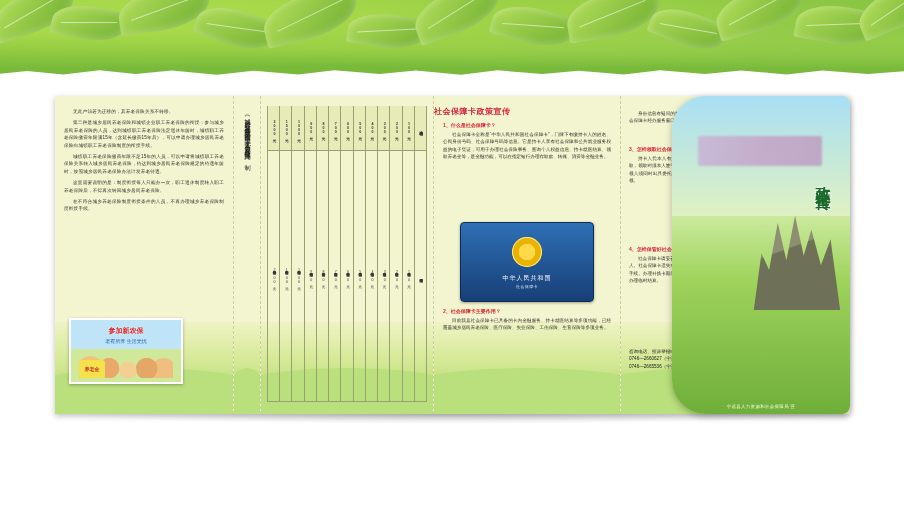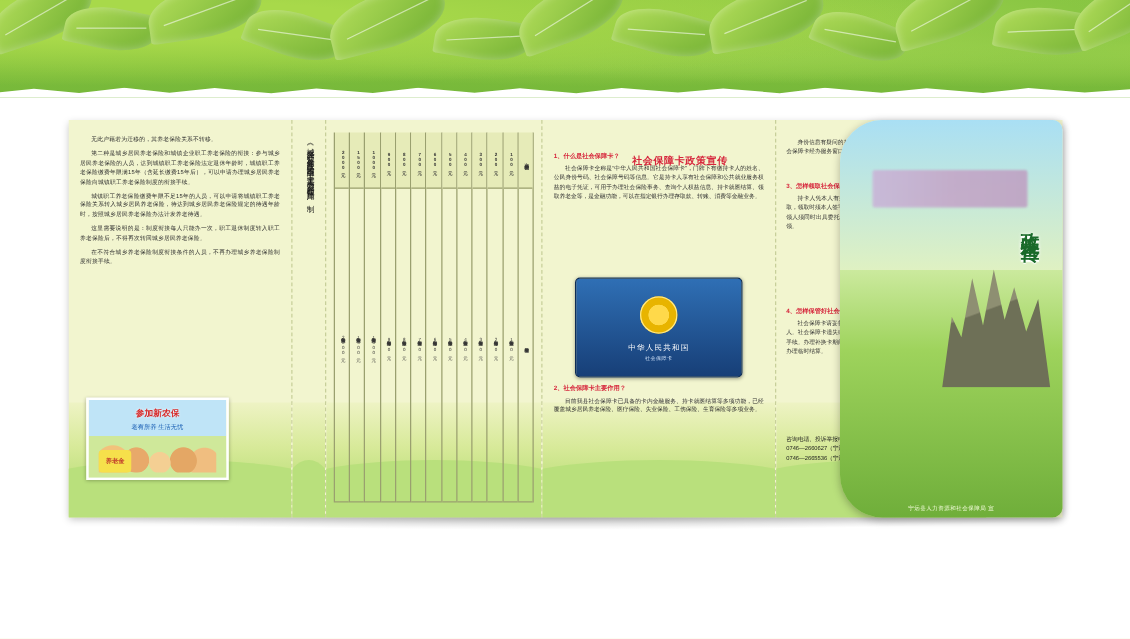"社会保障卡政策宣传" .p4 h2 { margin: 17px -> 0; text-align: center -> left }
